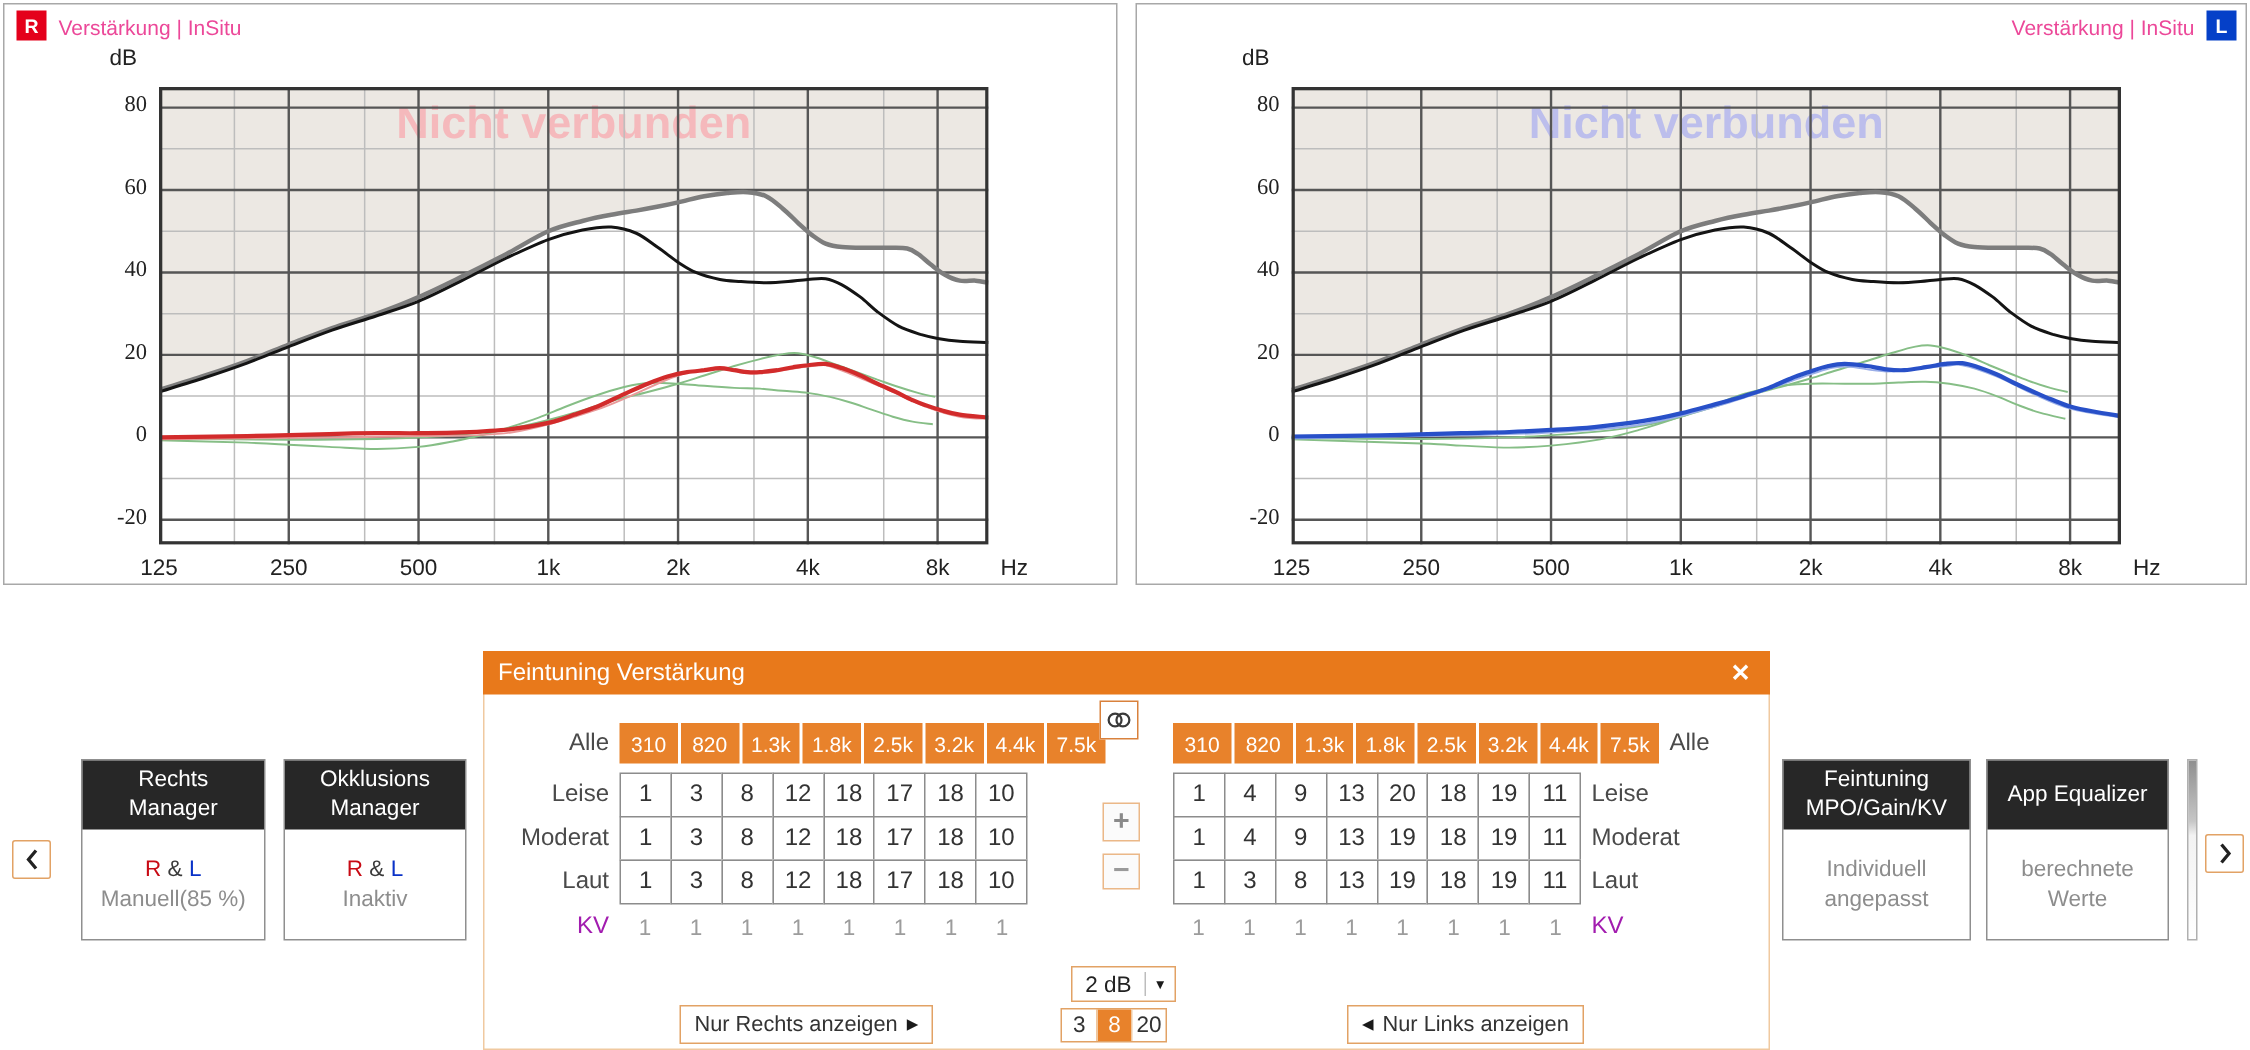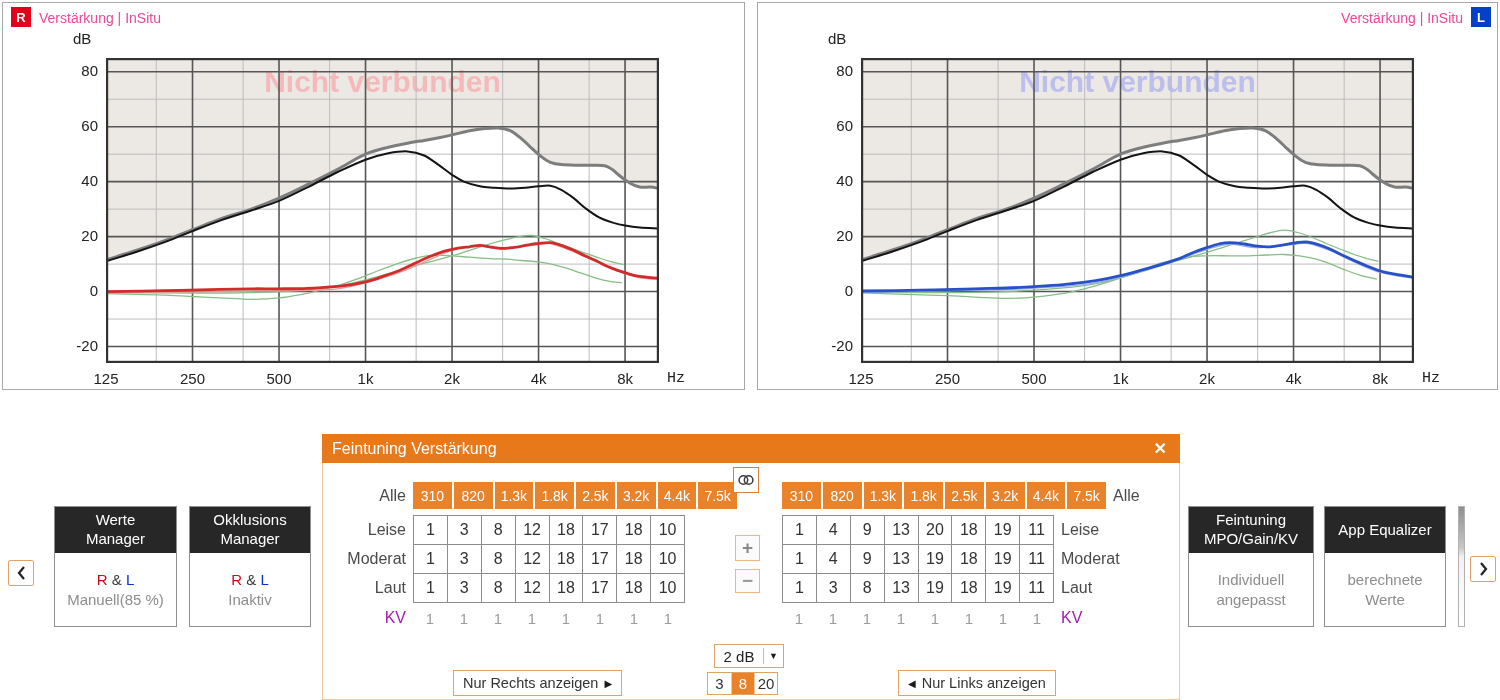"80" .ytick { font-family: none -> Liberation Serif, serif }
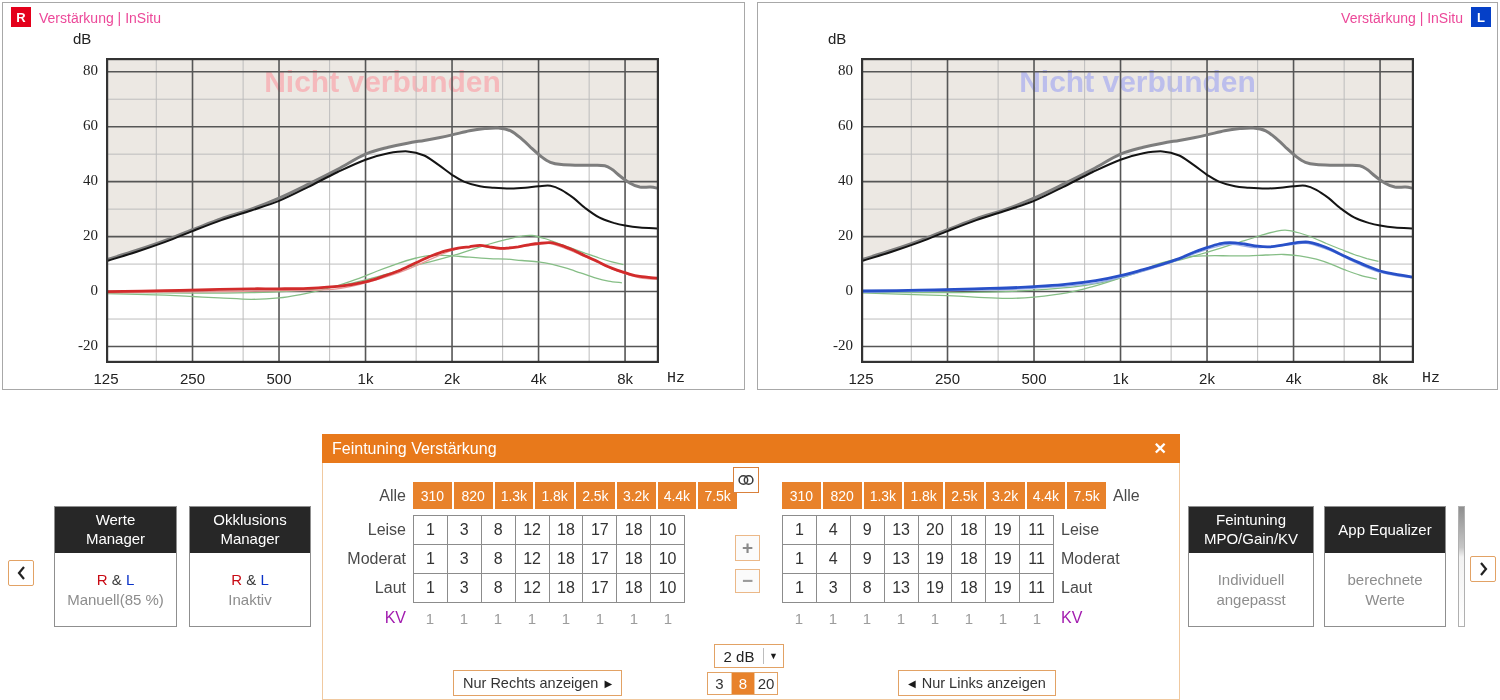"Hz" .unit-hz { font-family: Liberation Mono, monospace -> none }
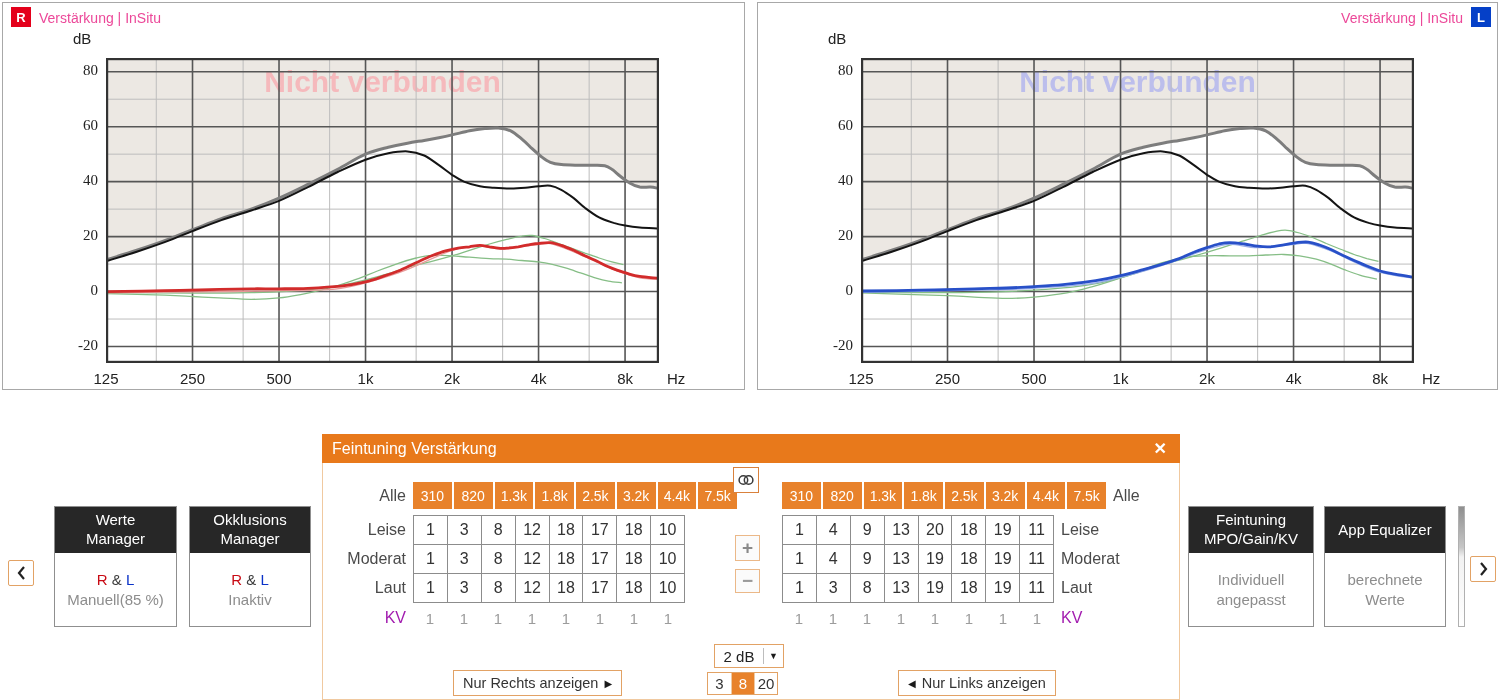"Werte" span { text: Werte -> Rechts }
